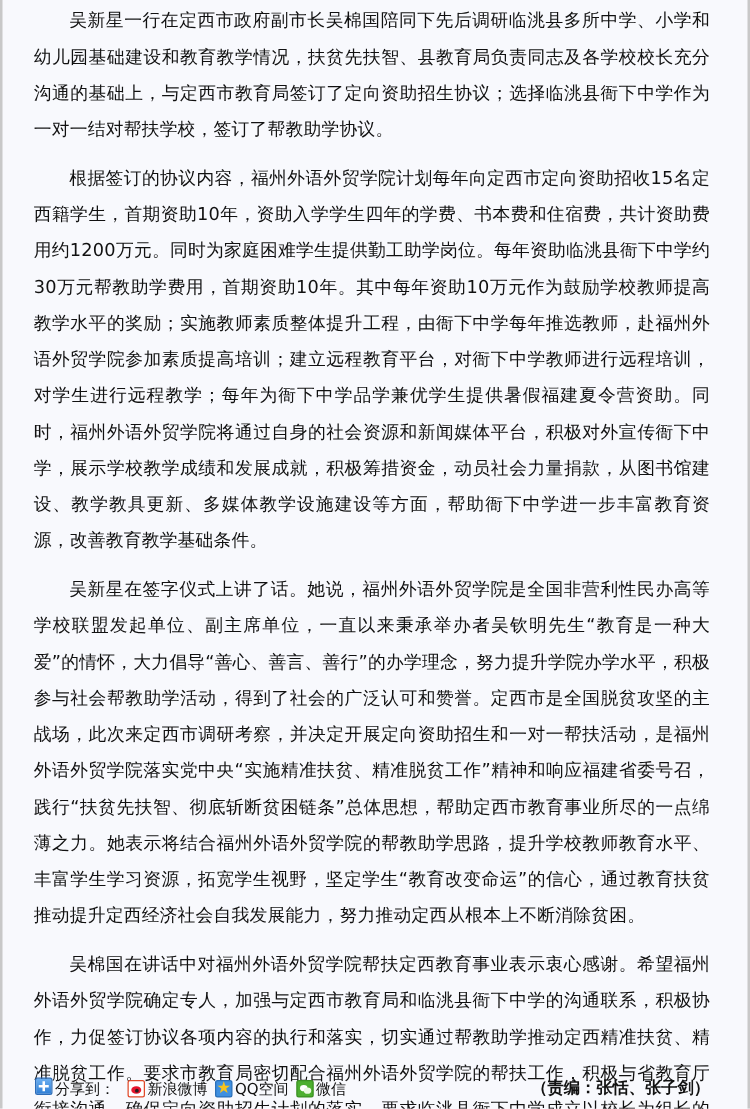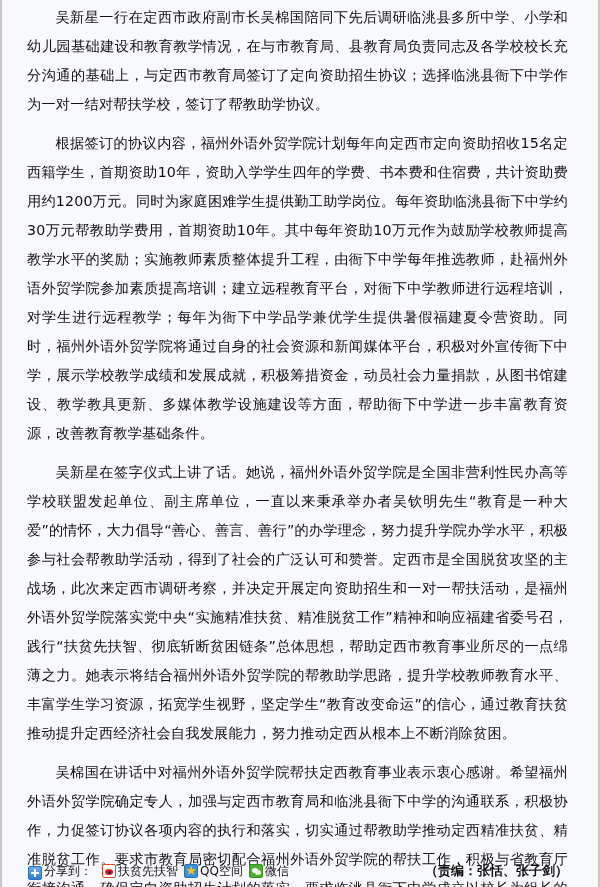"吴新星一行在定西市政府副市长吴棉国陪同下先后调研临洮县多所中学、小学和幼儿园基础" p { text: 在与市教育局 -> 扶贫先扶智 }
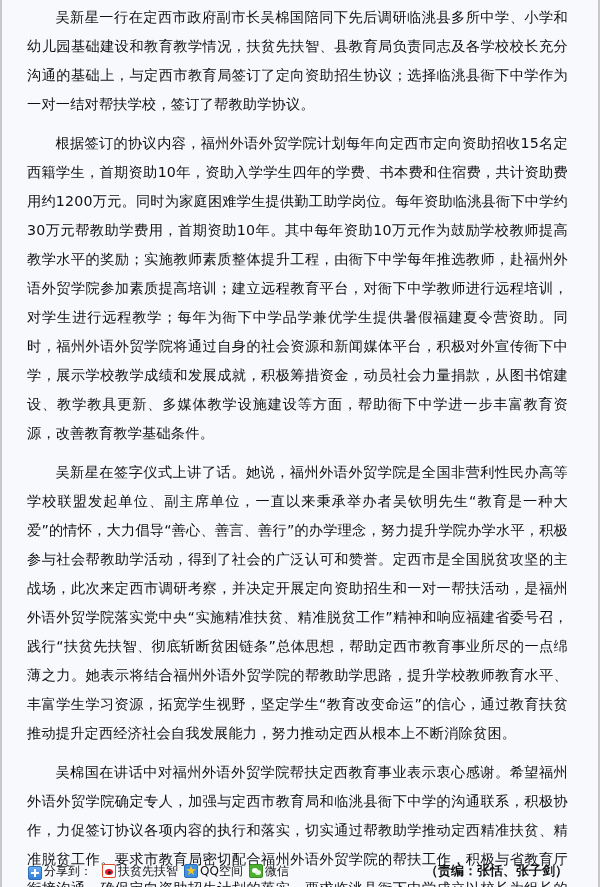"分享到：" .share-label { align-items: flex-end -> flex-start }
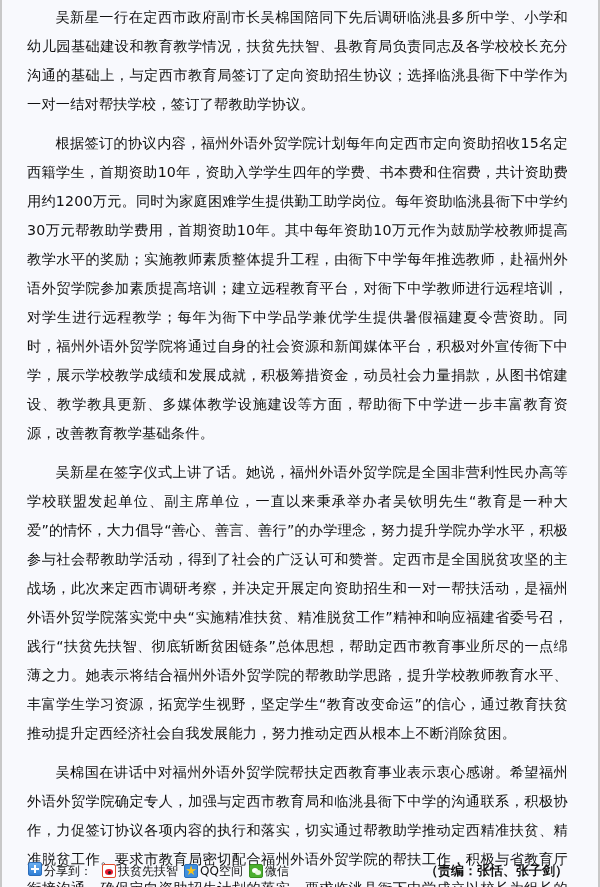"扶贫先扶智" span { text: 扶贫先扶智 -> 新浪微博 }
